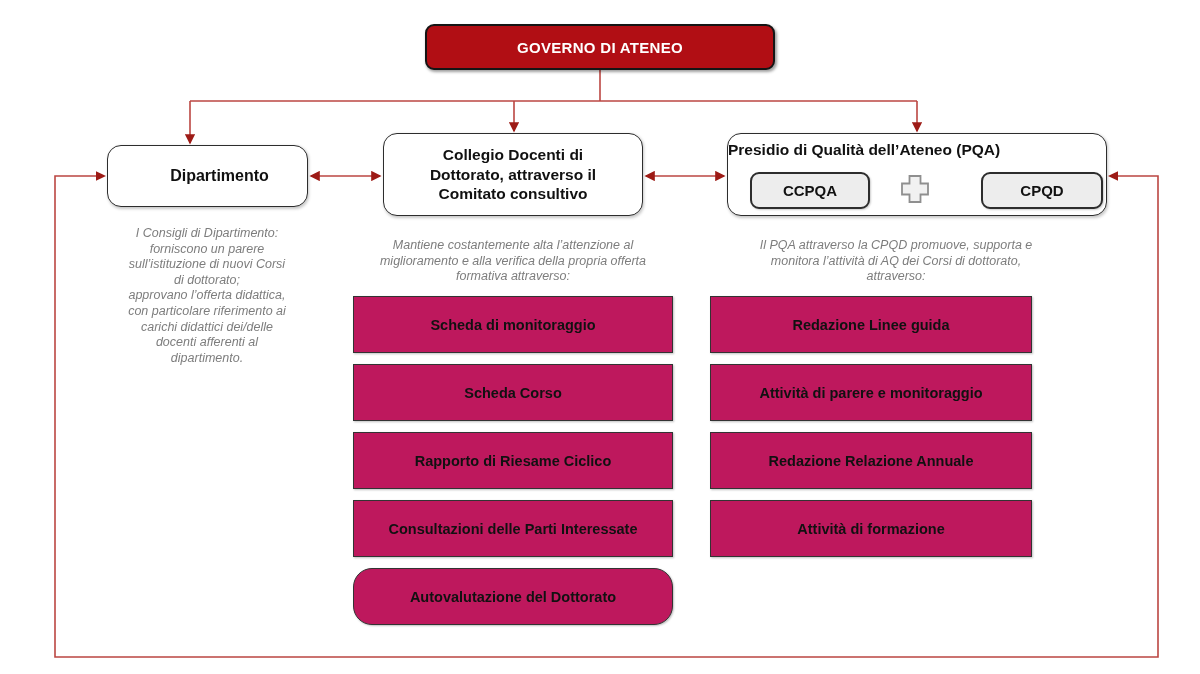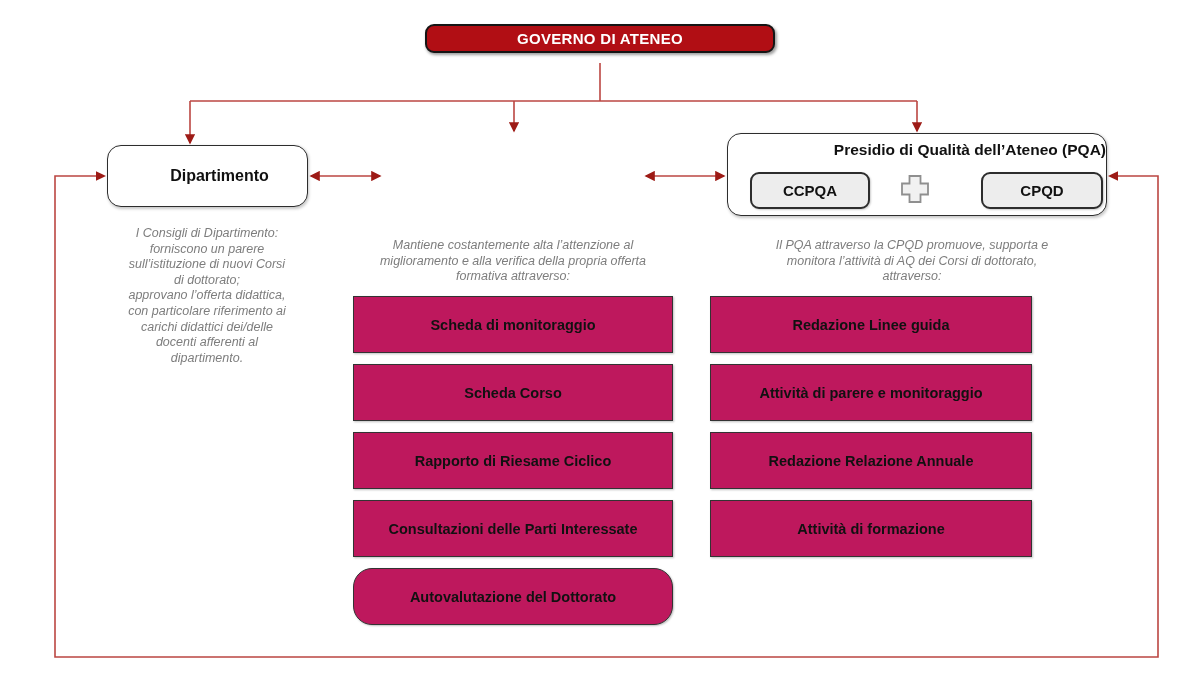"GOVERNO DI ATENEO" .gov { height: 29px -> 46px }
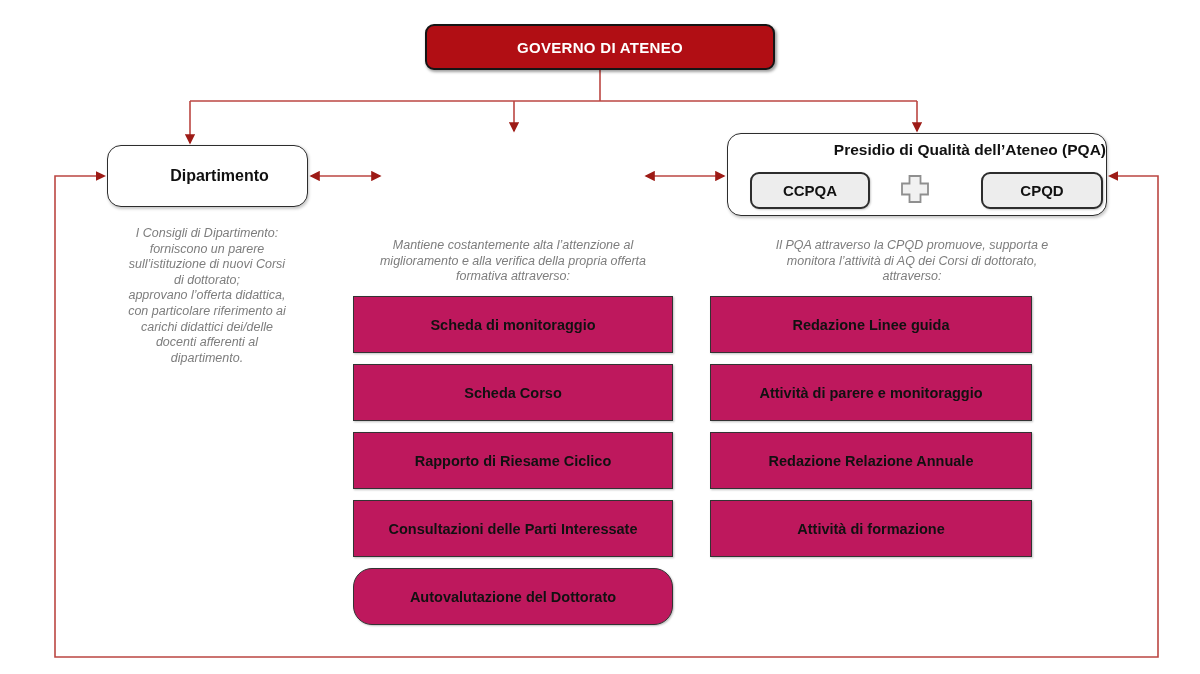"Collegio Docenti di" div.box { html: none -> <div> <span>Collegio Docenti di Dottorato, attraverso il Comitato consultivo</span> </div> }
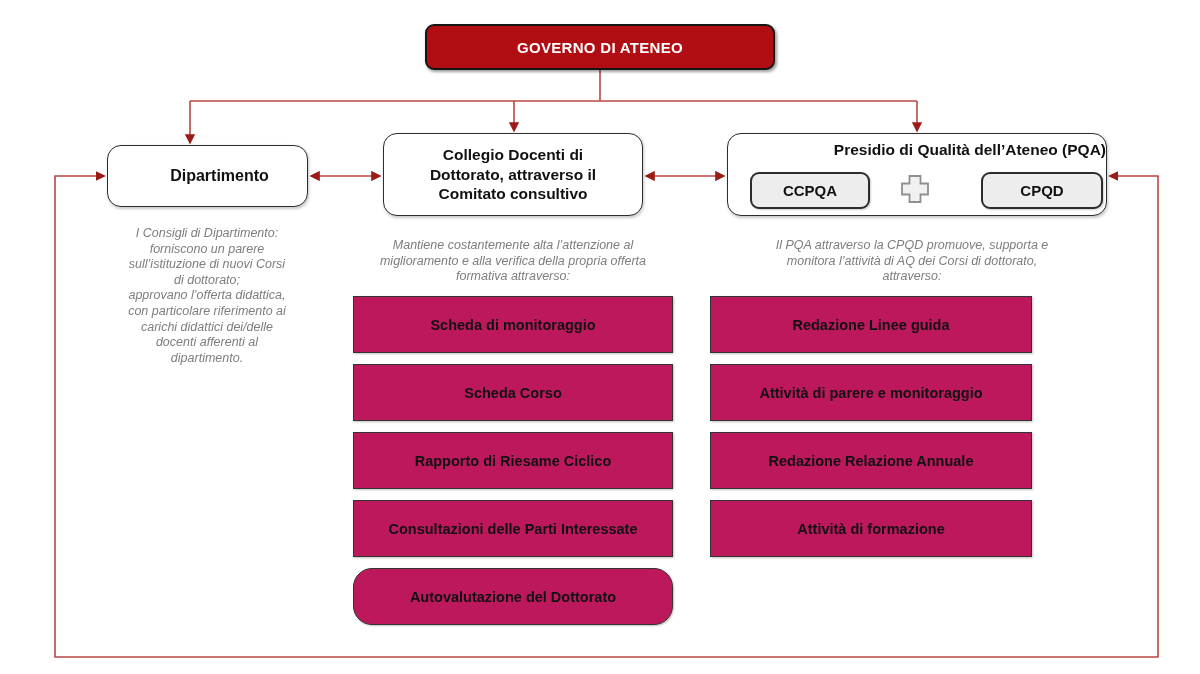"Presidio di Qualità dell’Ateneo (PQA)" .pqa-title { text-align: right -> left }
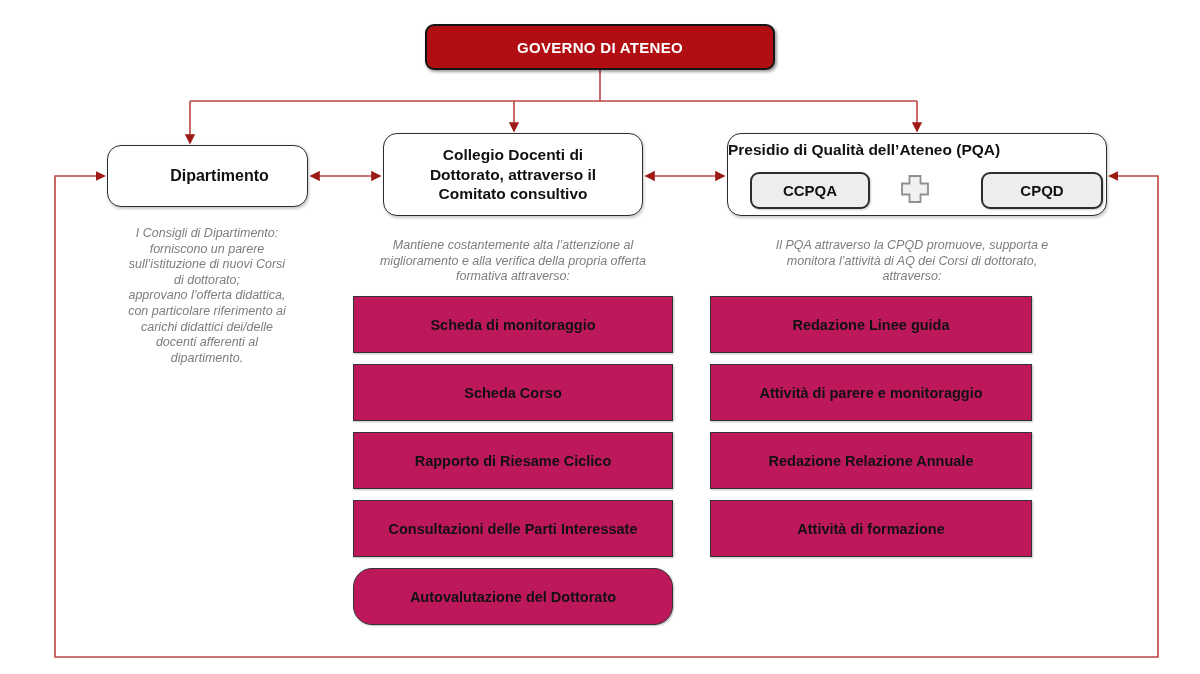"Il PQA attraverso la CPQD" .desc.pqa-d { left: 732px -> 716px }
